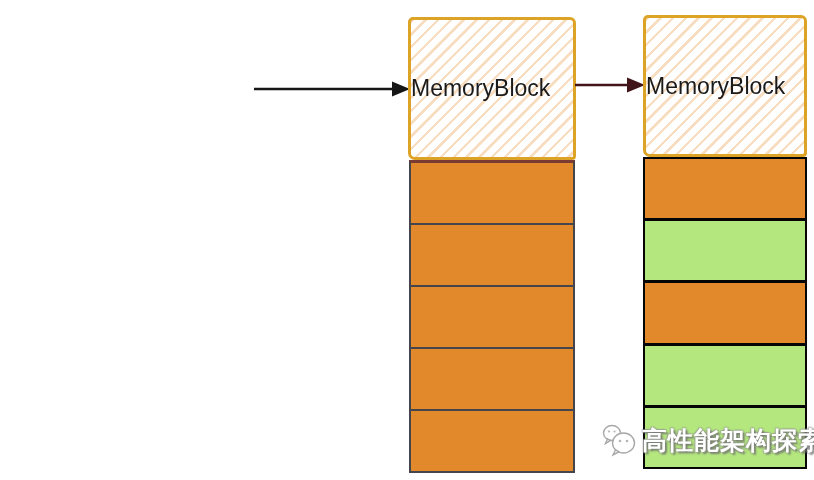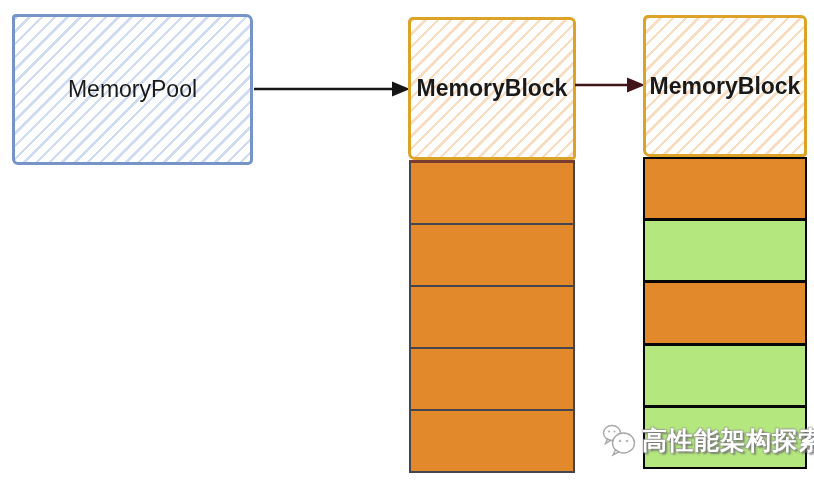"MemoryPool" div.pool { html: <div> <span>MemoryPool</span> </div> -> none }
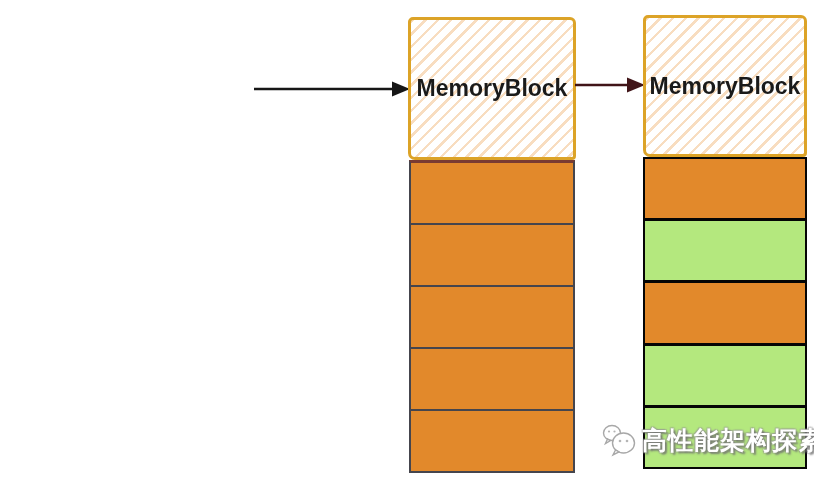"MemoryBlock" .block { font-weight: bold -> none; justify-content: center -> flex-start }
